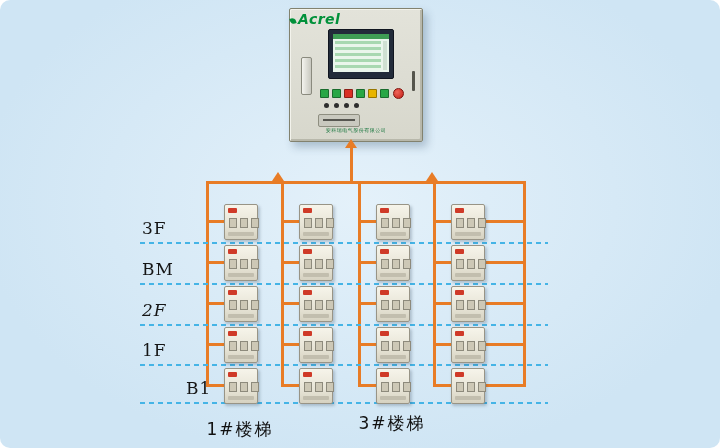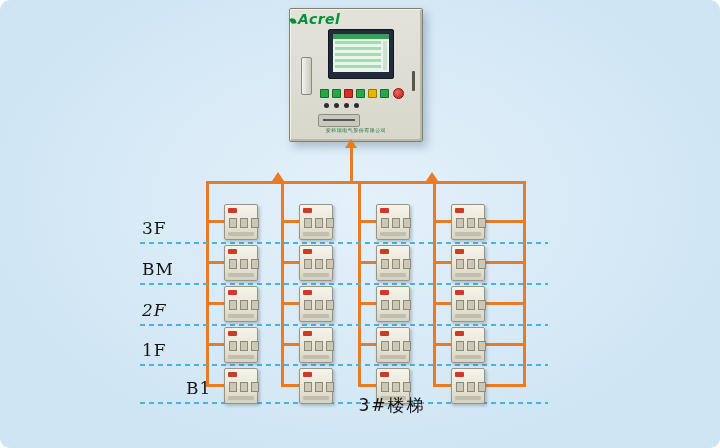"1#楼梯" div.stair-label { html: none -> <div>1#楼梯</div> }
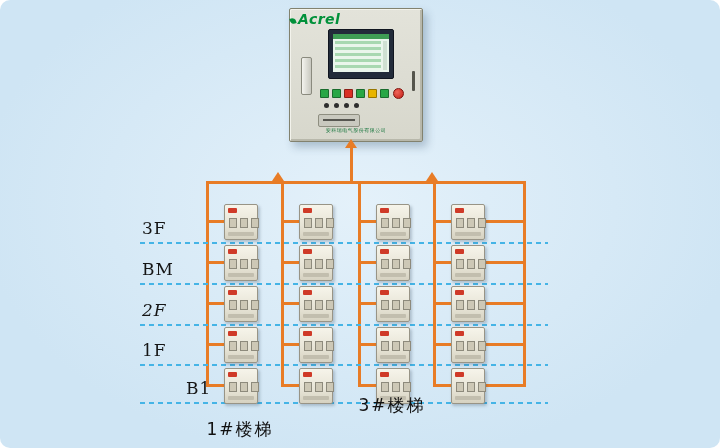"3#楼梯" div.stair-label { top: 394px -> 412px }
